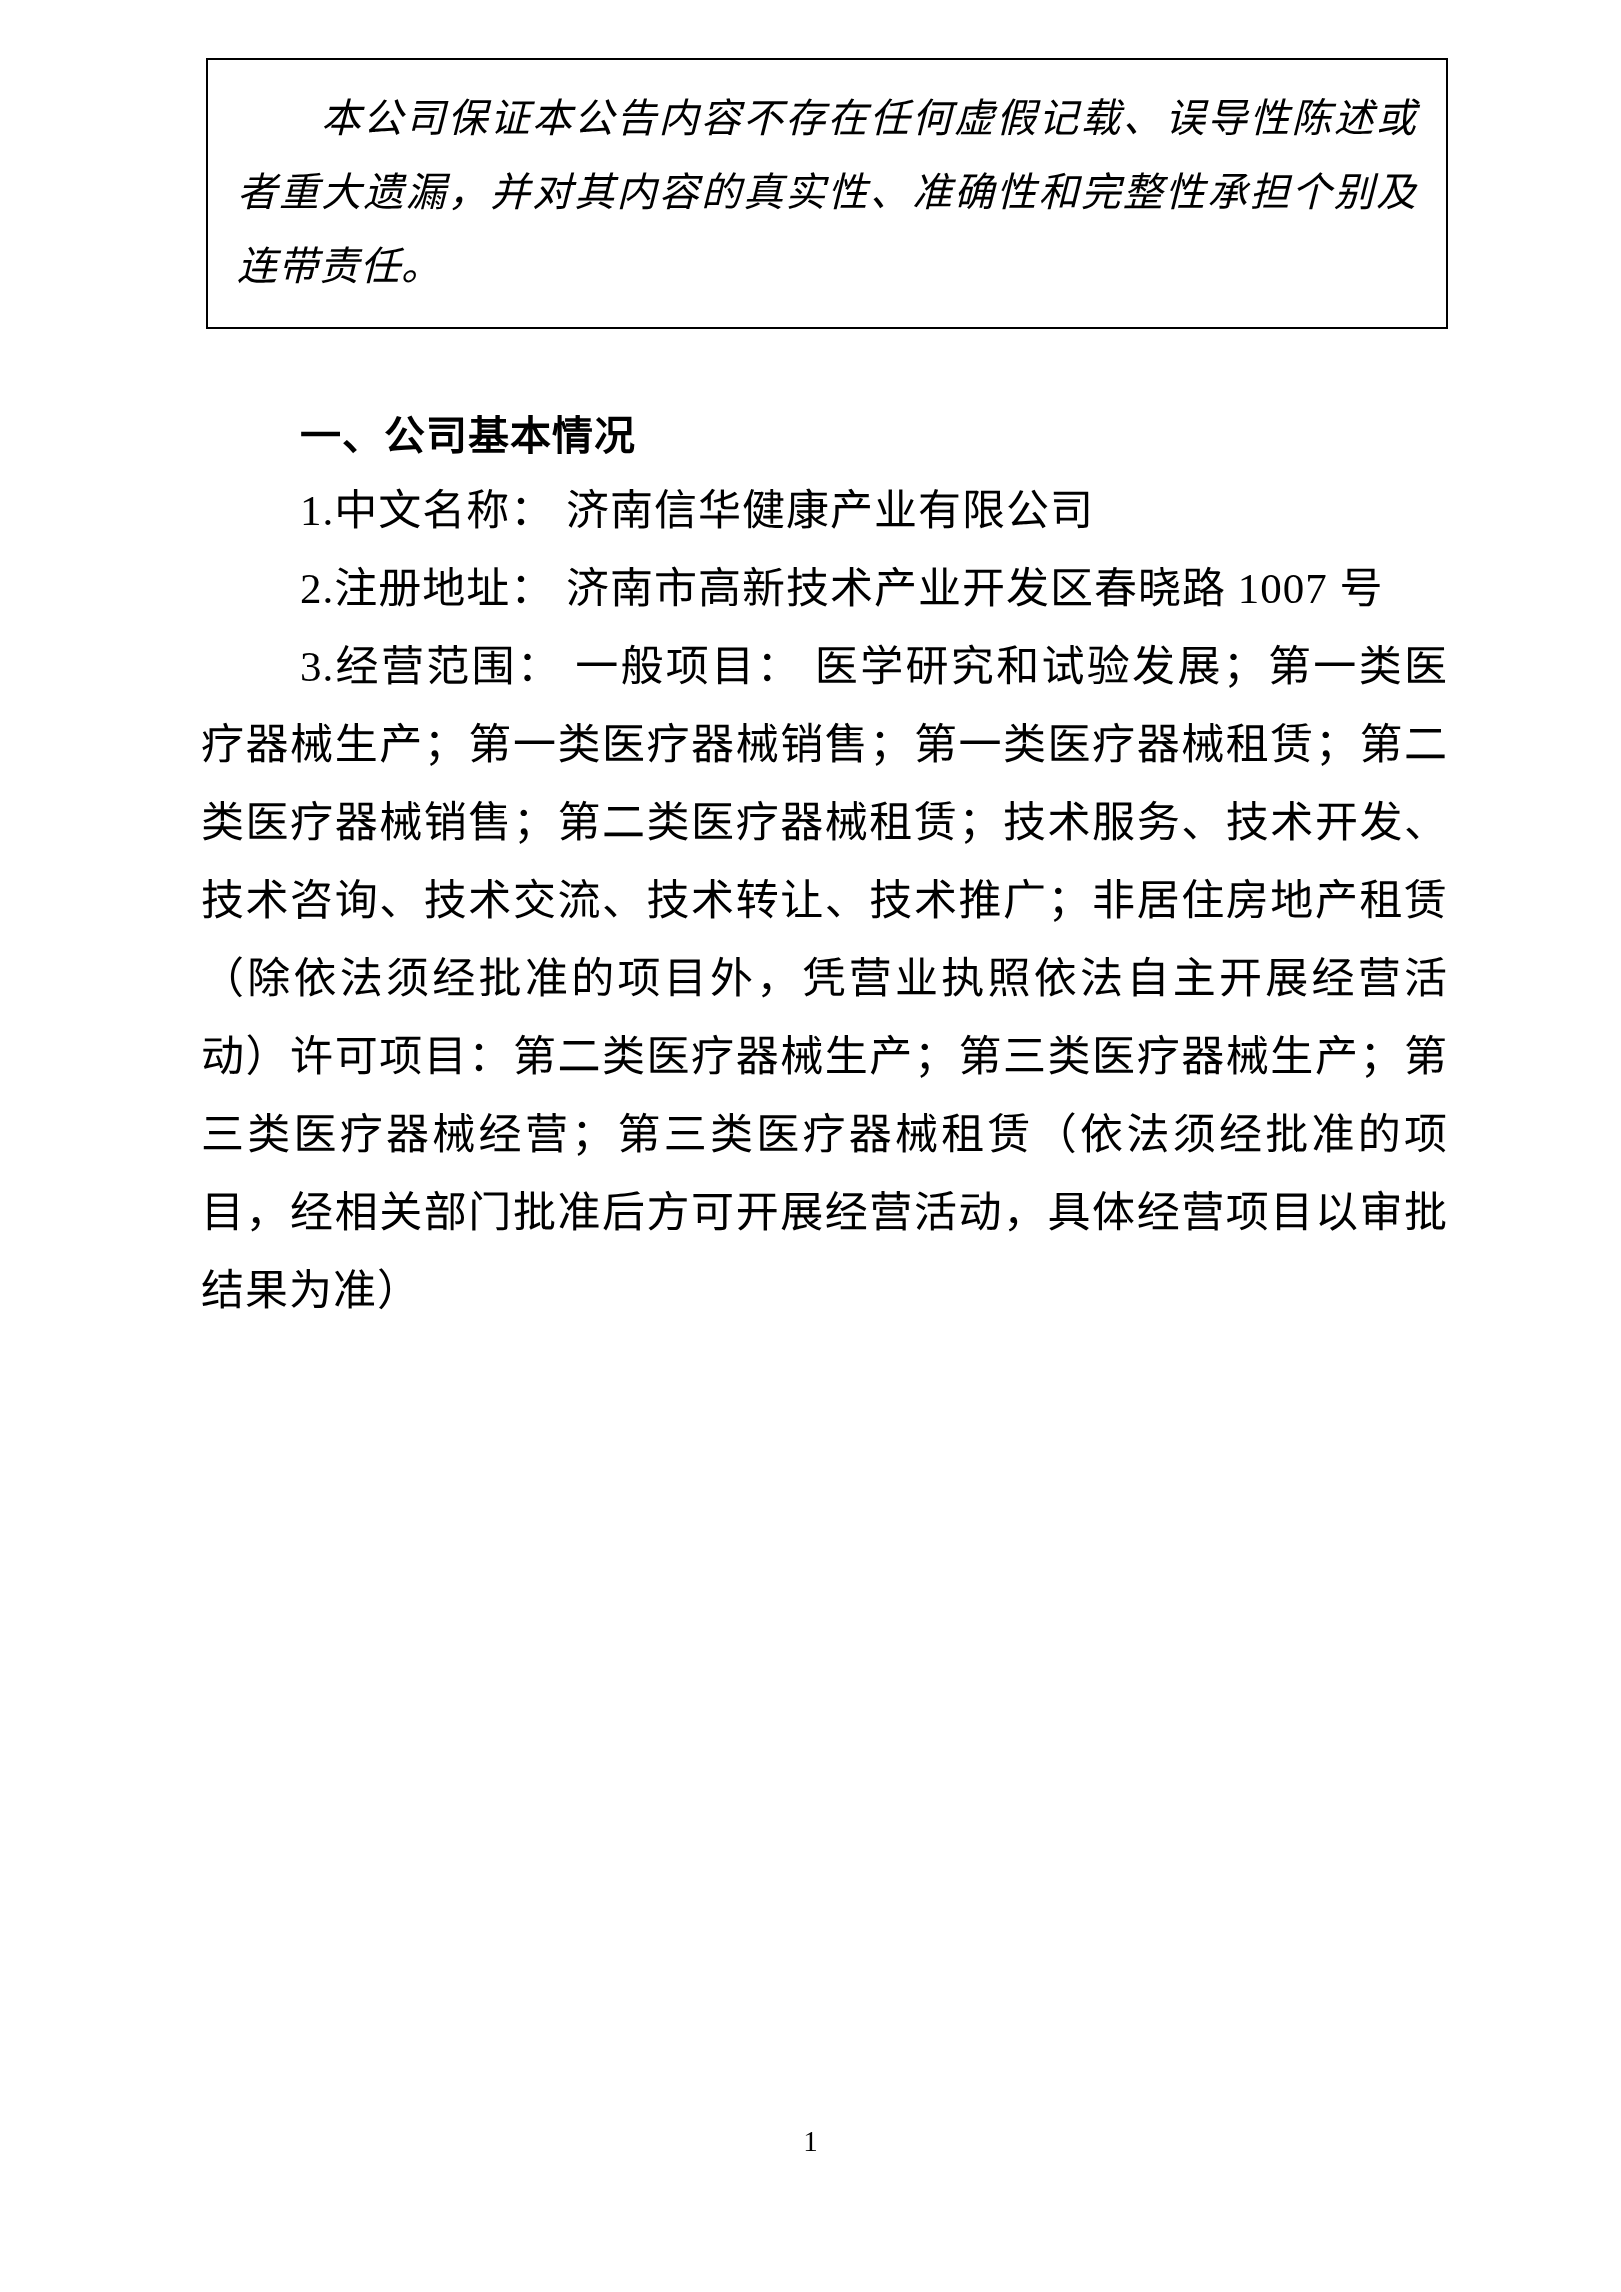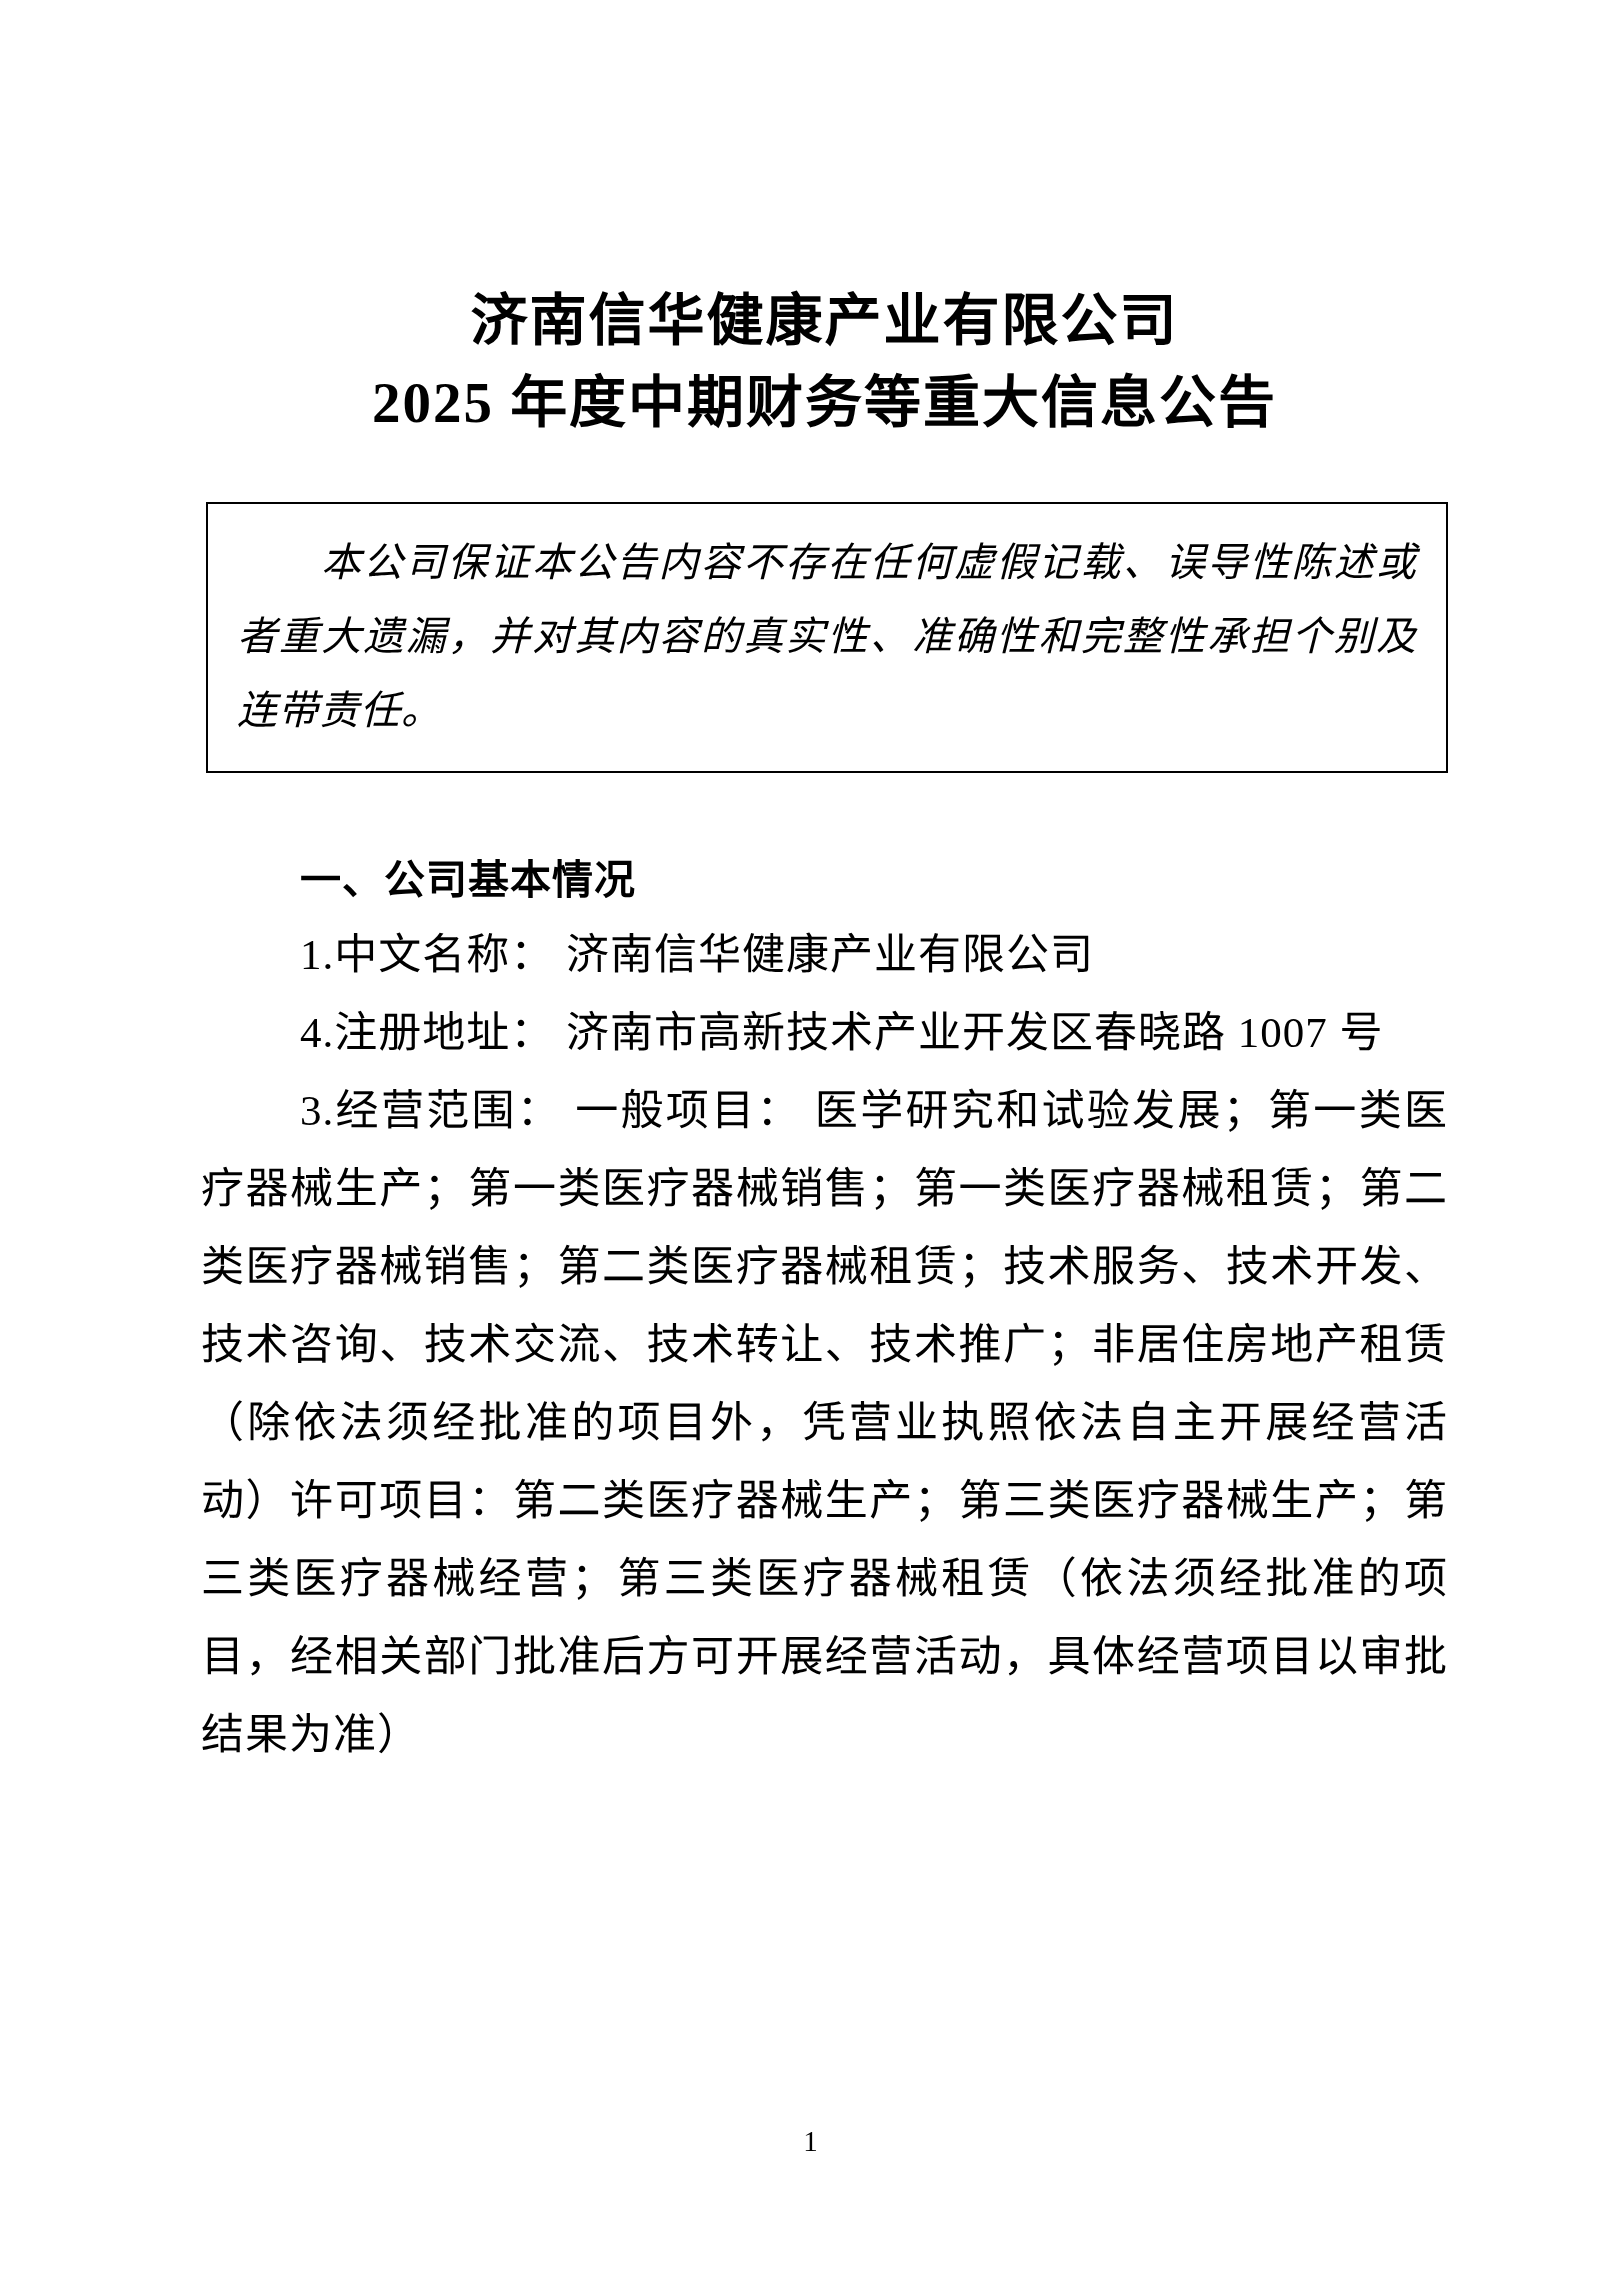"济南信华健康产业有限公司" h1.doc-title { html: <h1> <span>济南信华健康产业有限公司</span> <span>2025 年度中期财务等重大信息公告</span> </h1> -> none }
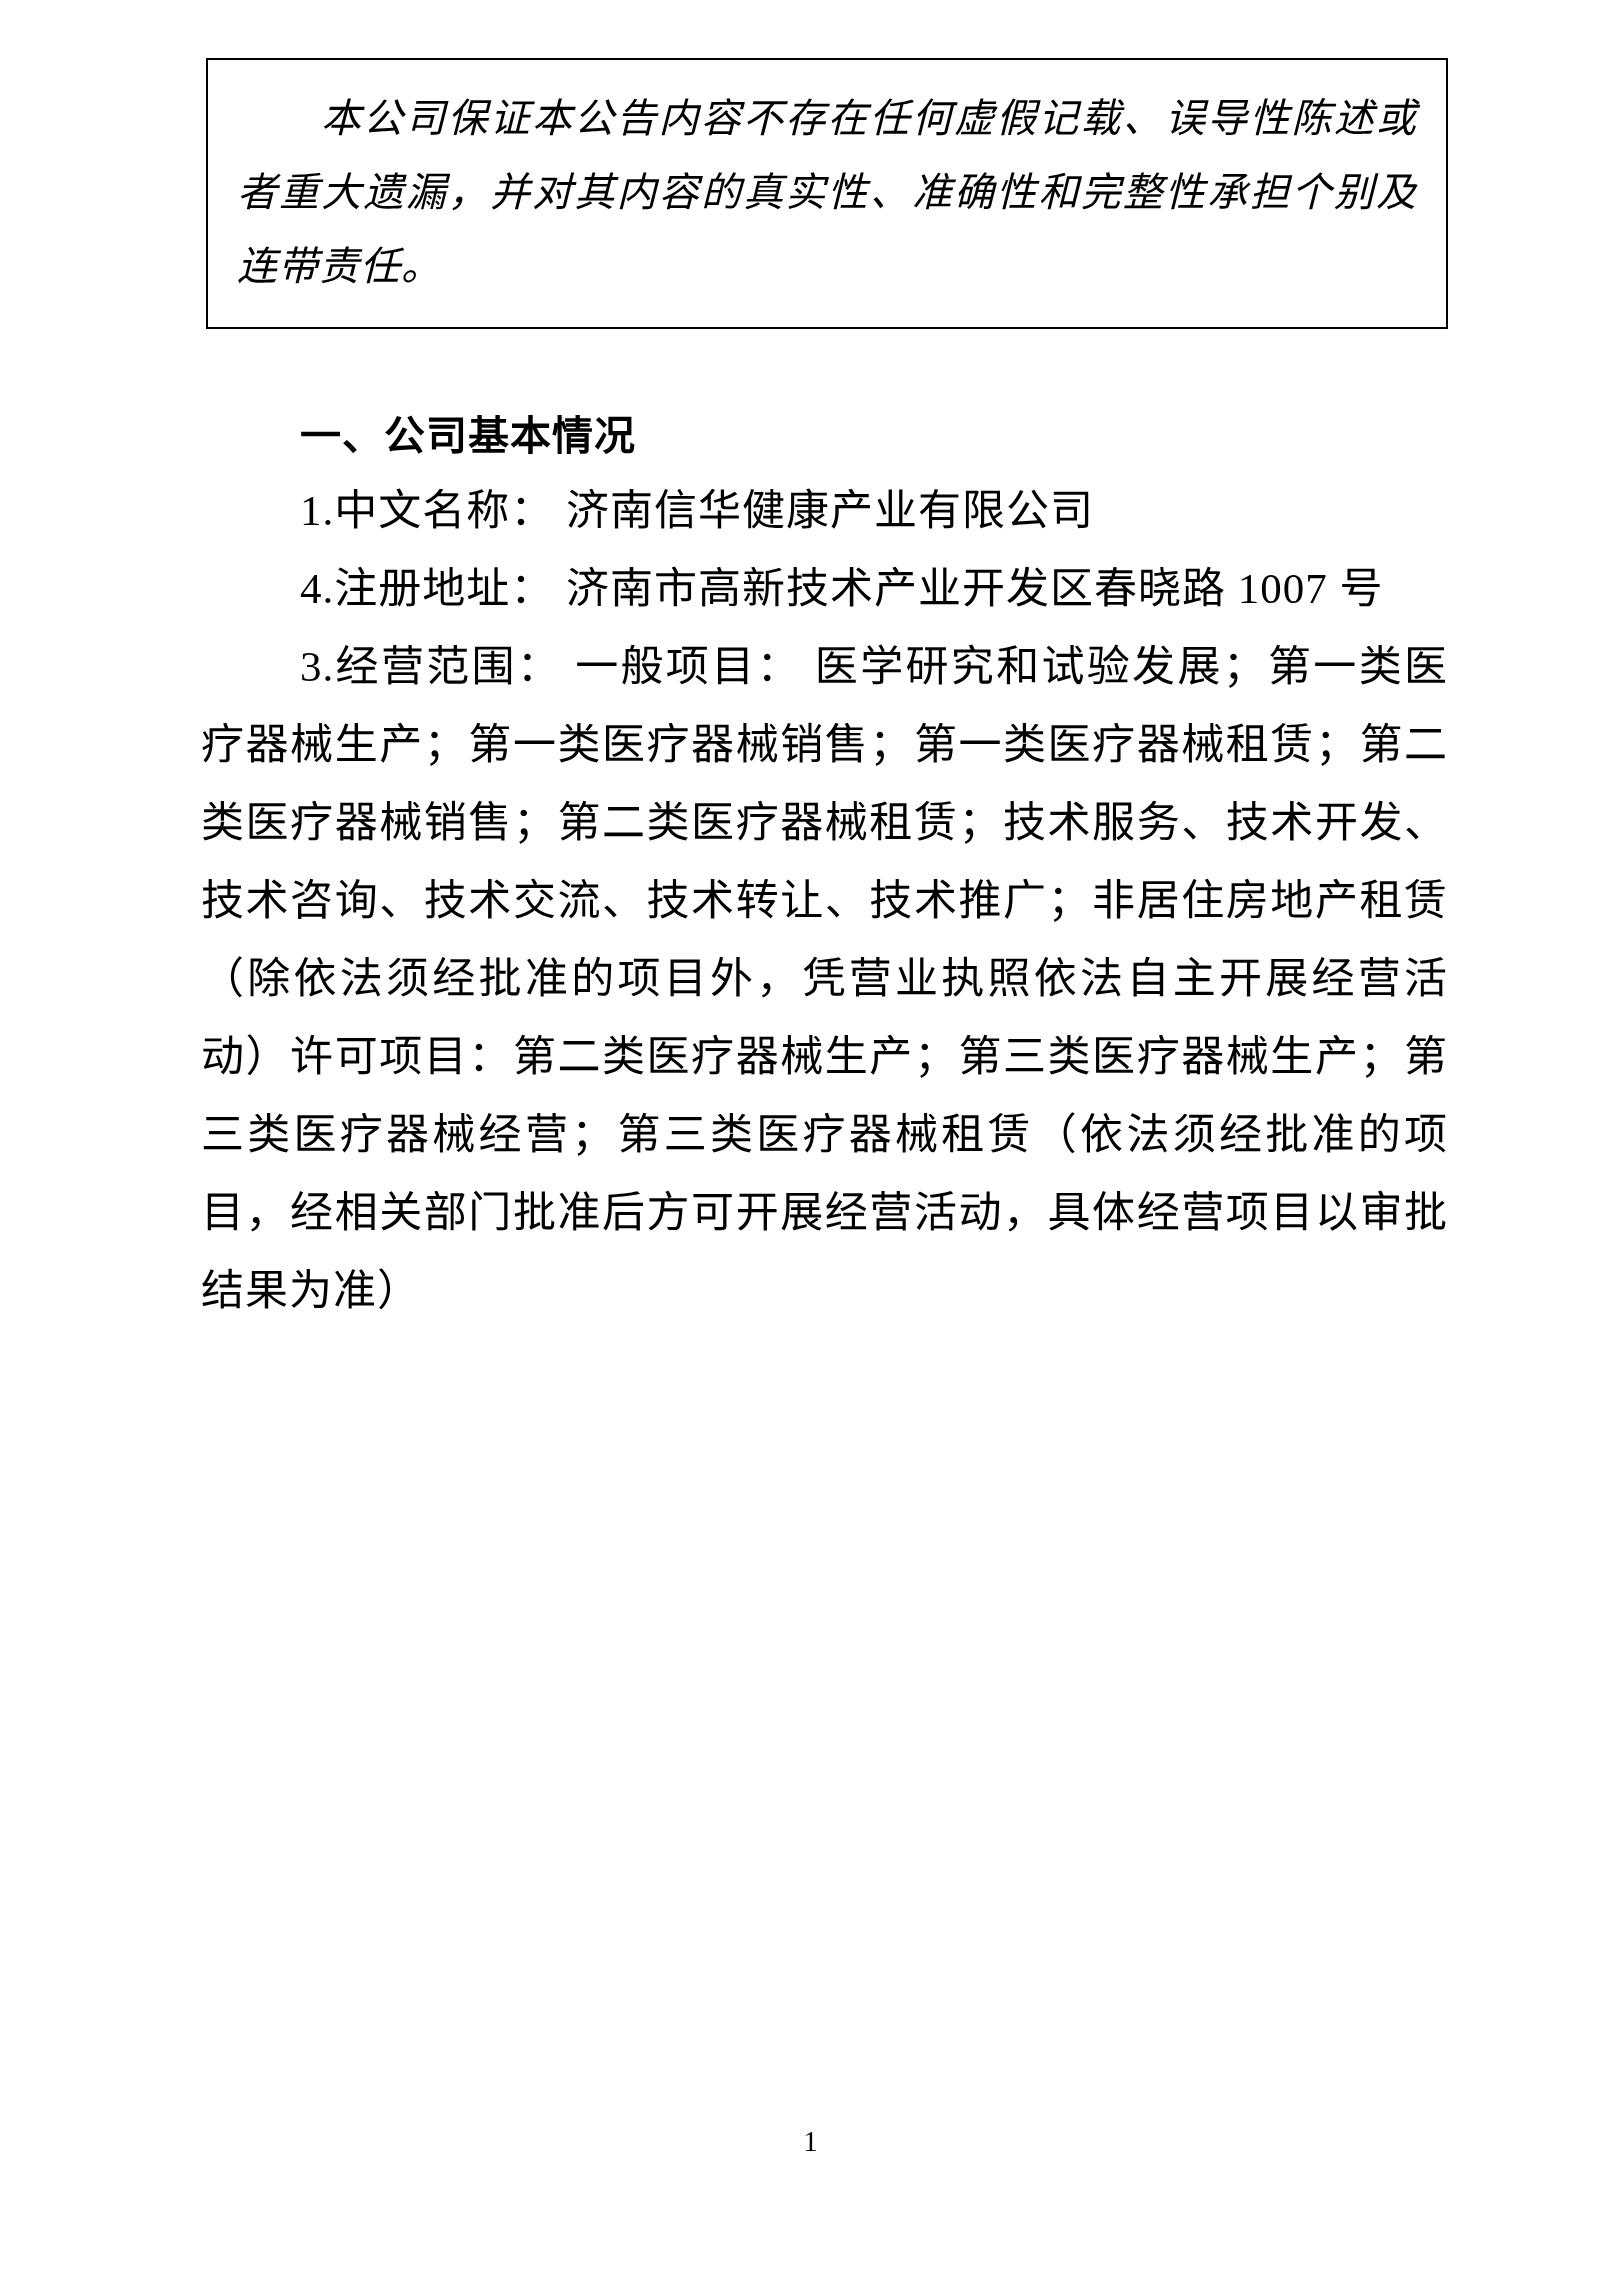"4.注册地址： 济南市高新技术产业开发区春晓路 1007 号" p.item { text: 4 -> 2 }
